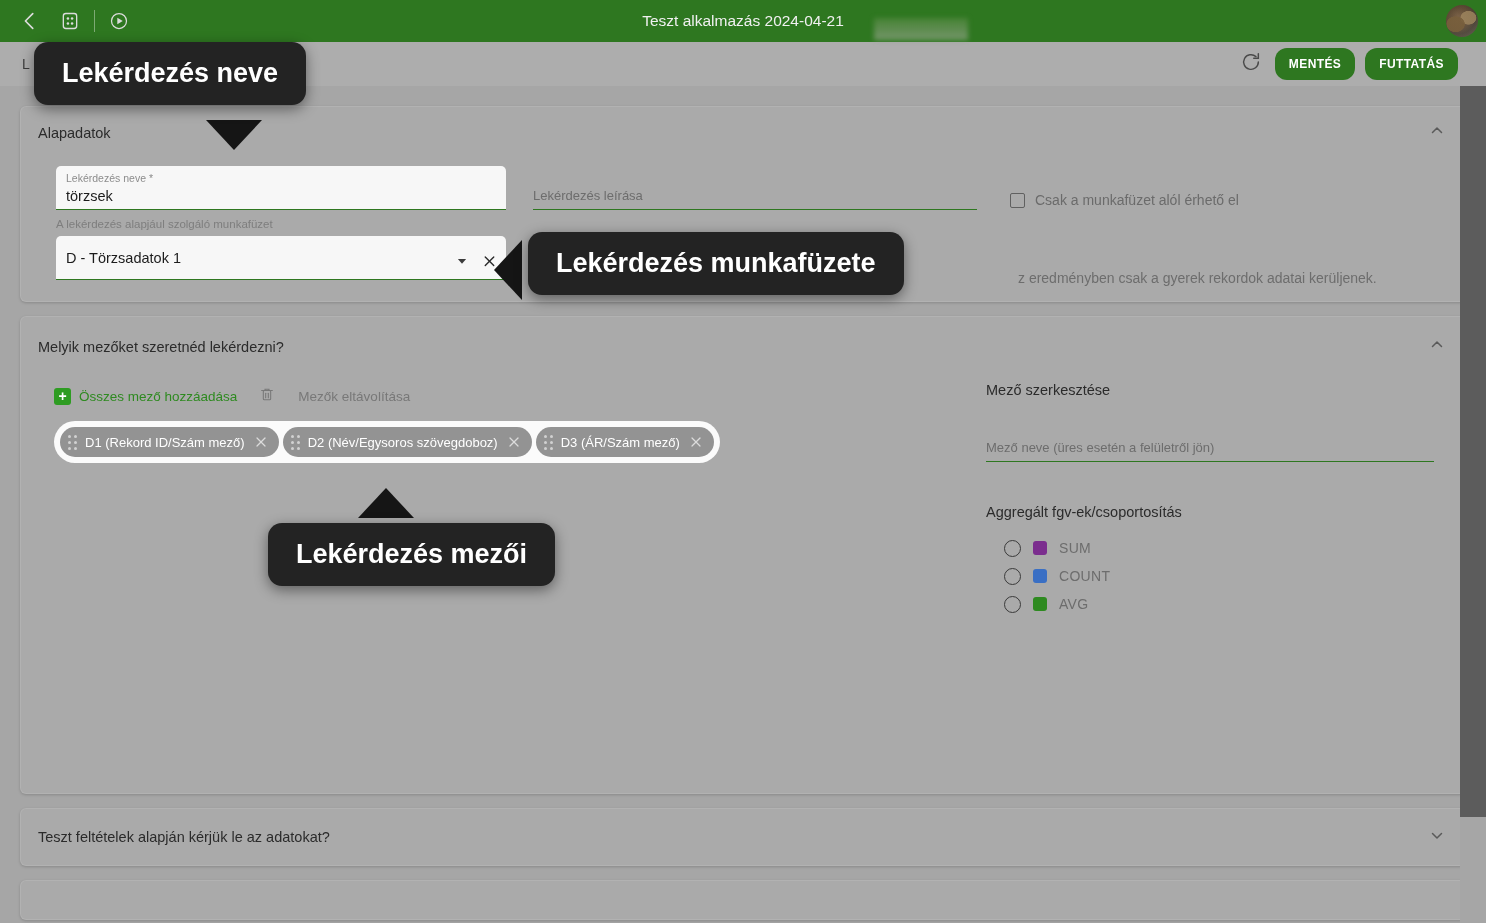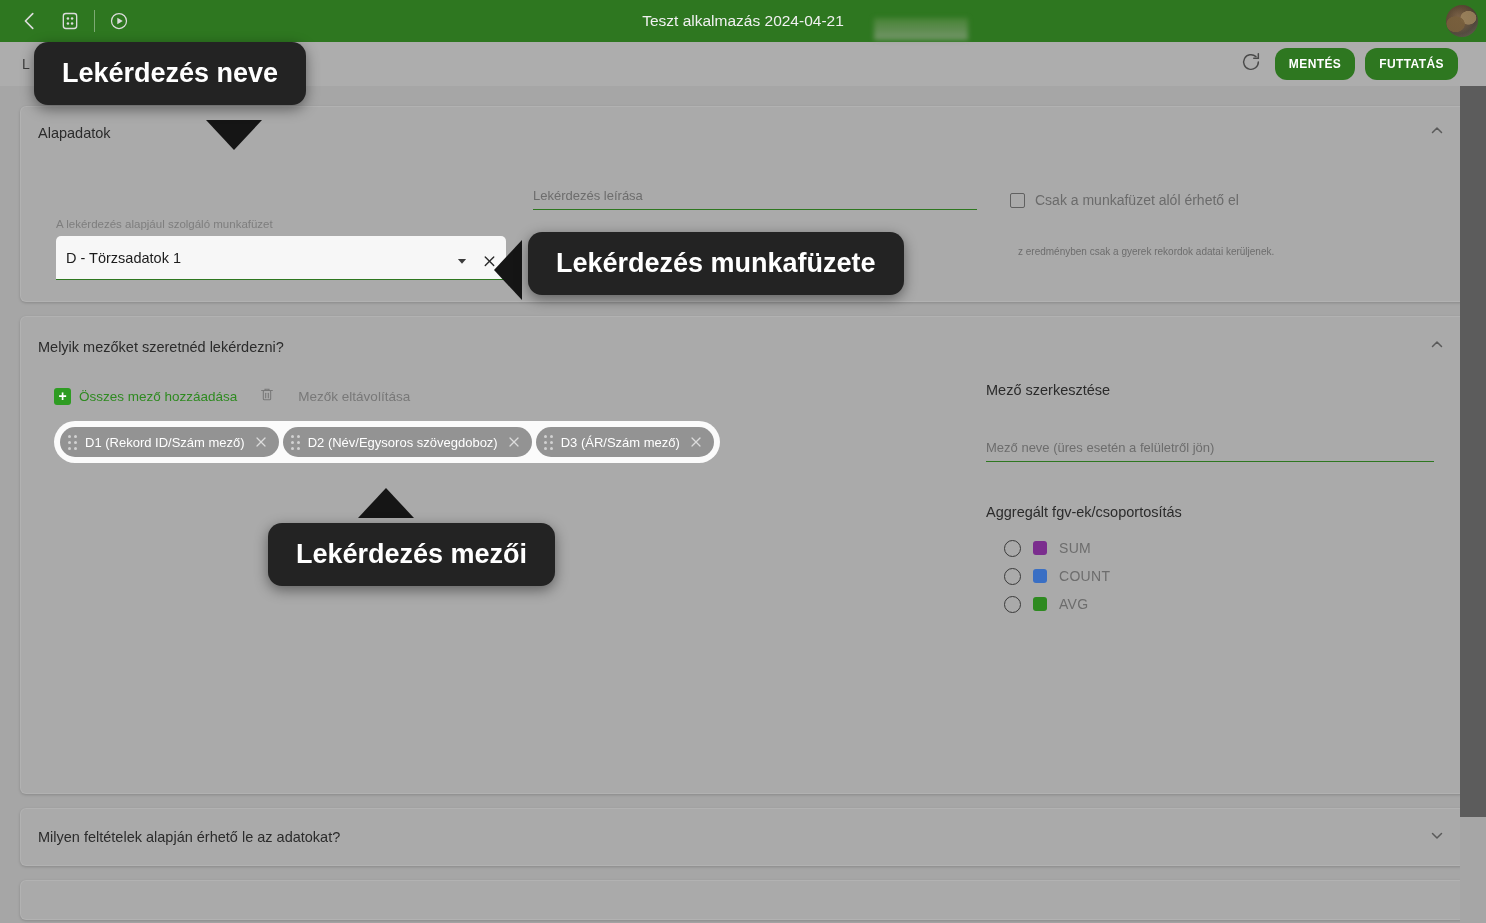"Lekérdezés neve *" div.field-filled { html: none -> <div> <div>Lekérdezés neve *</div> <div>törzsek</div> </div> }
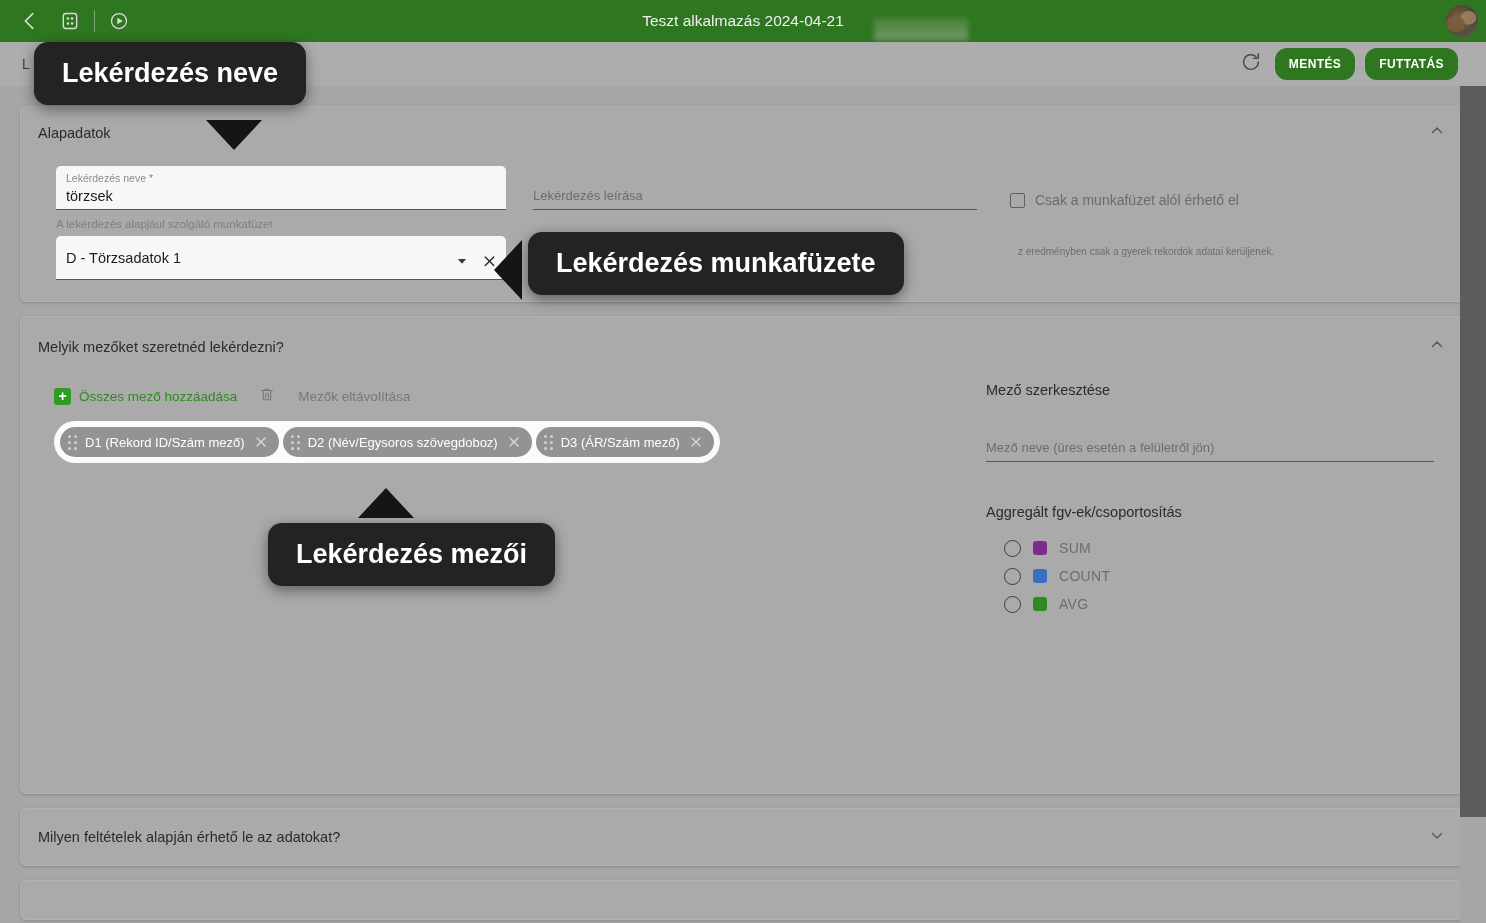"z eredményben csak a gyerek" .muted-line { font-size: 10px -> 14px; margin-top: none -> 24px }
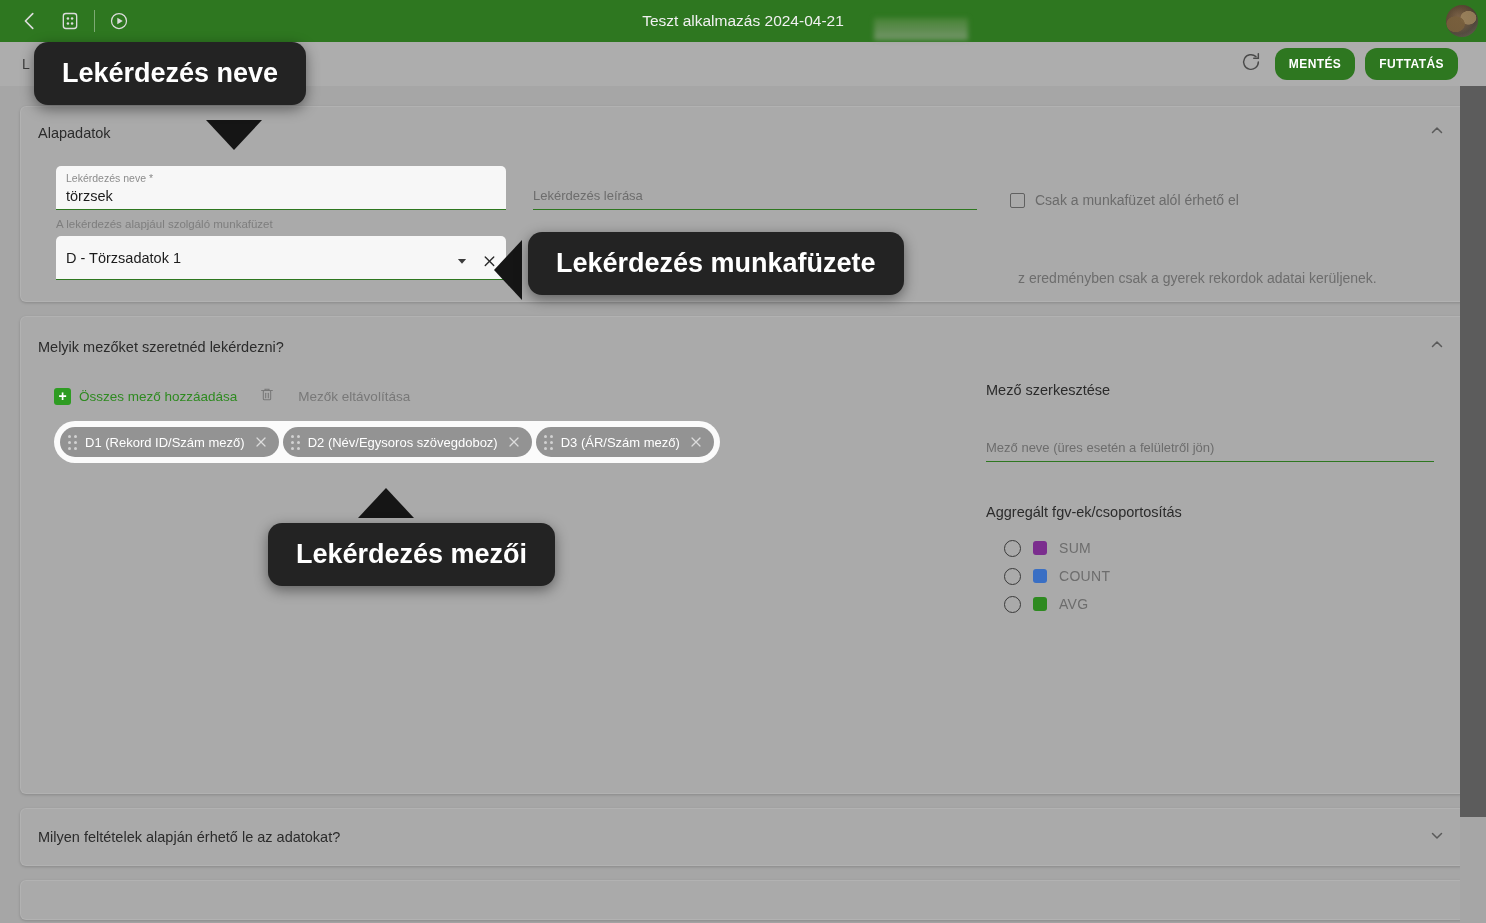"Milyen feltételek alapján érhető le" div.card-title { text: Milyen feltételek alapján érhető -> Teszt feltételek alapján kérjük }
